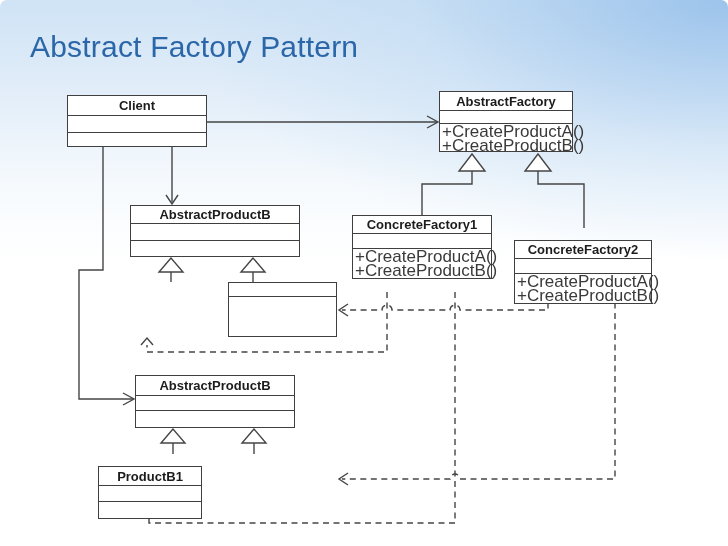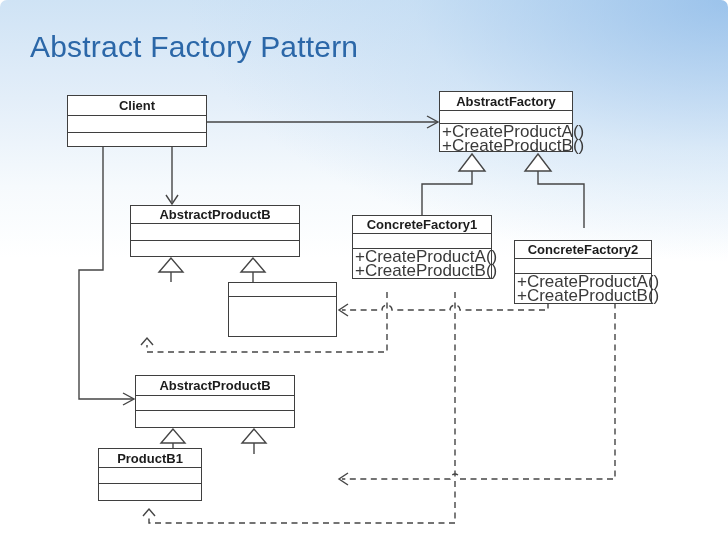"ProductB1" div.uml-class { top: 448px -> 466px }
